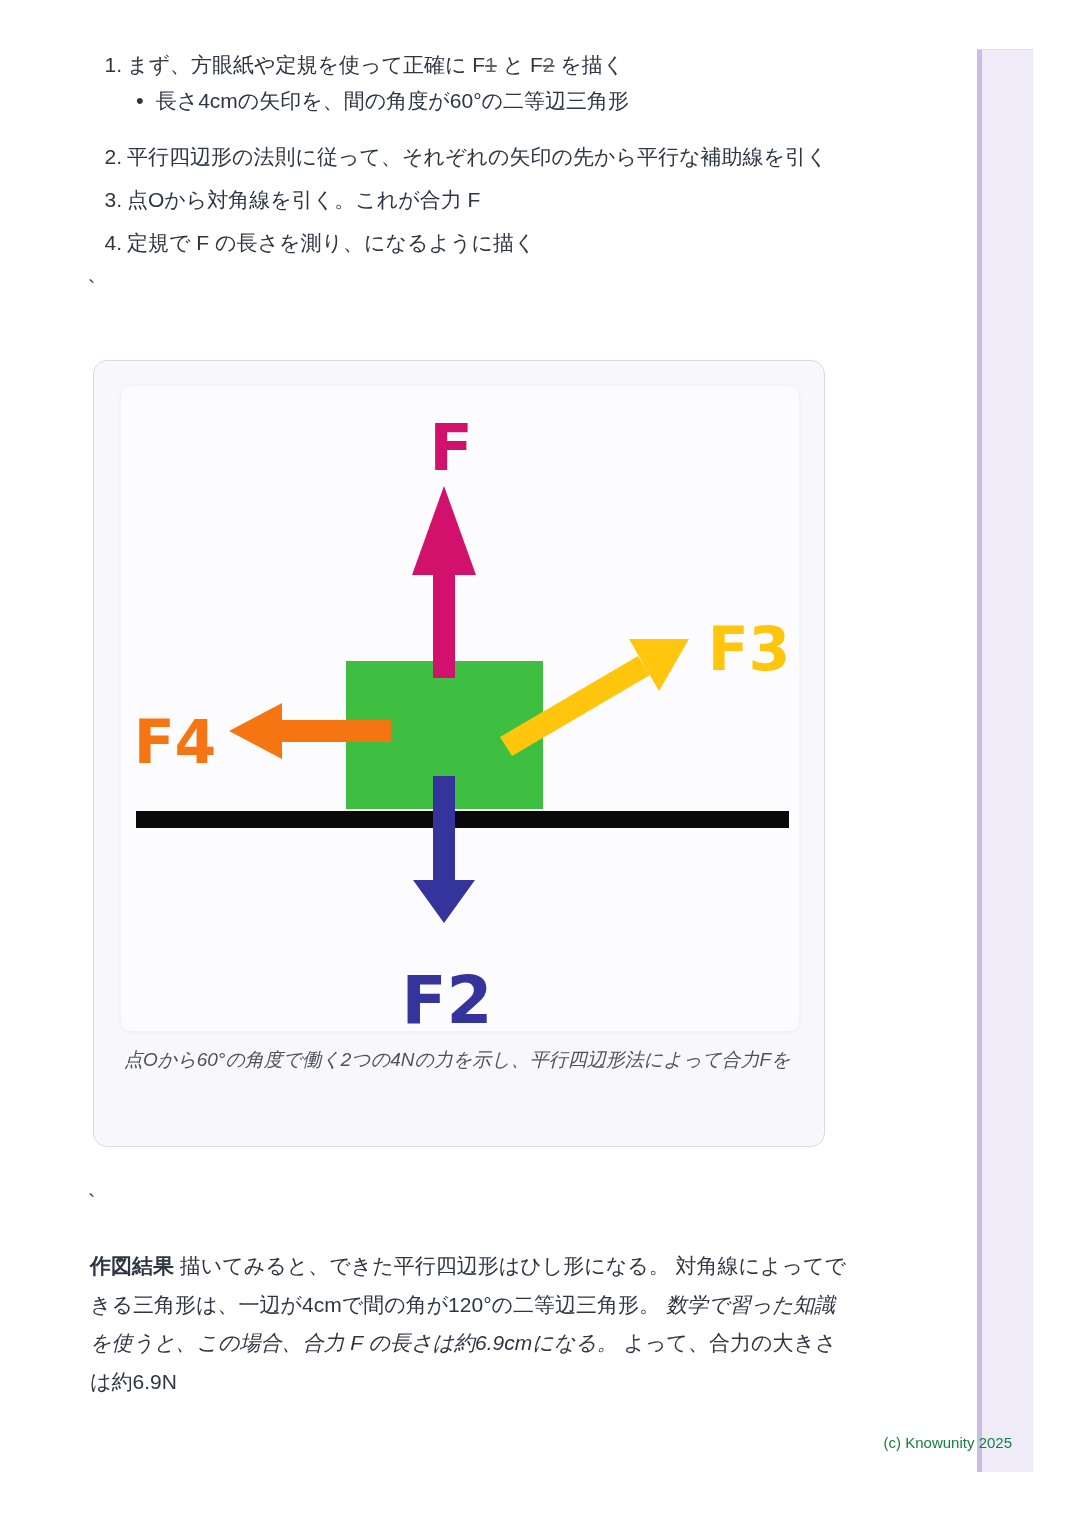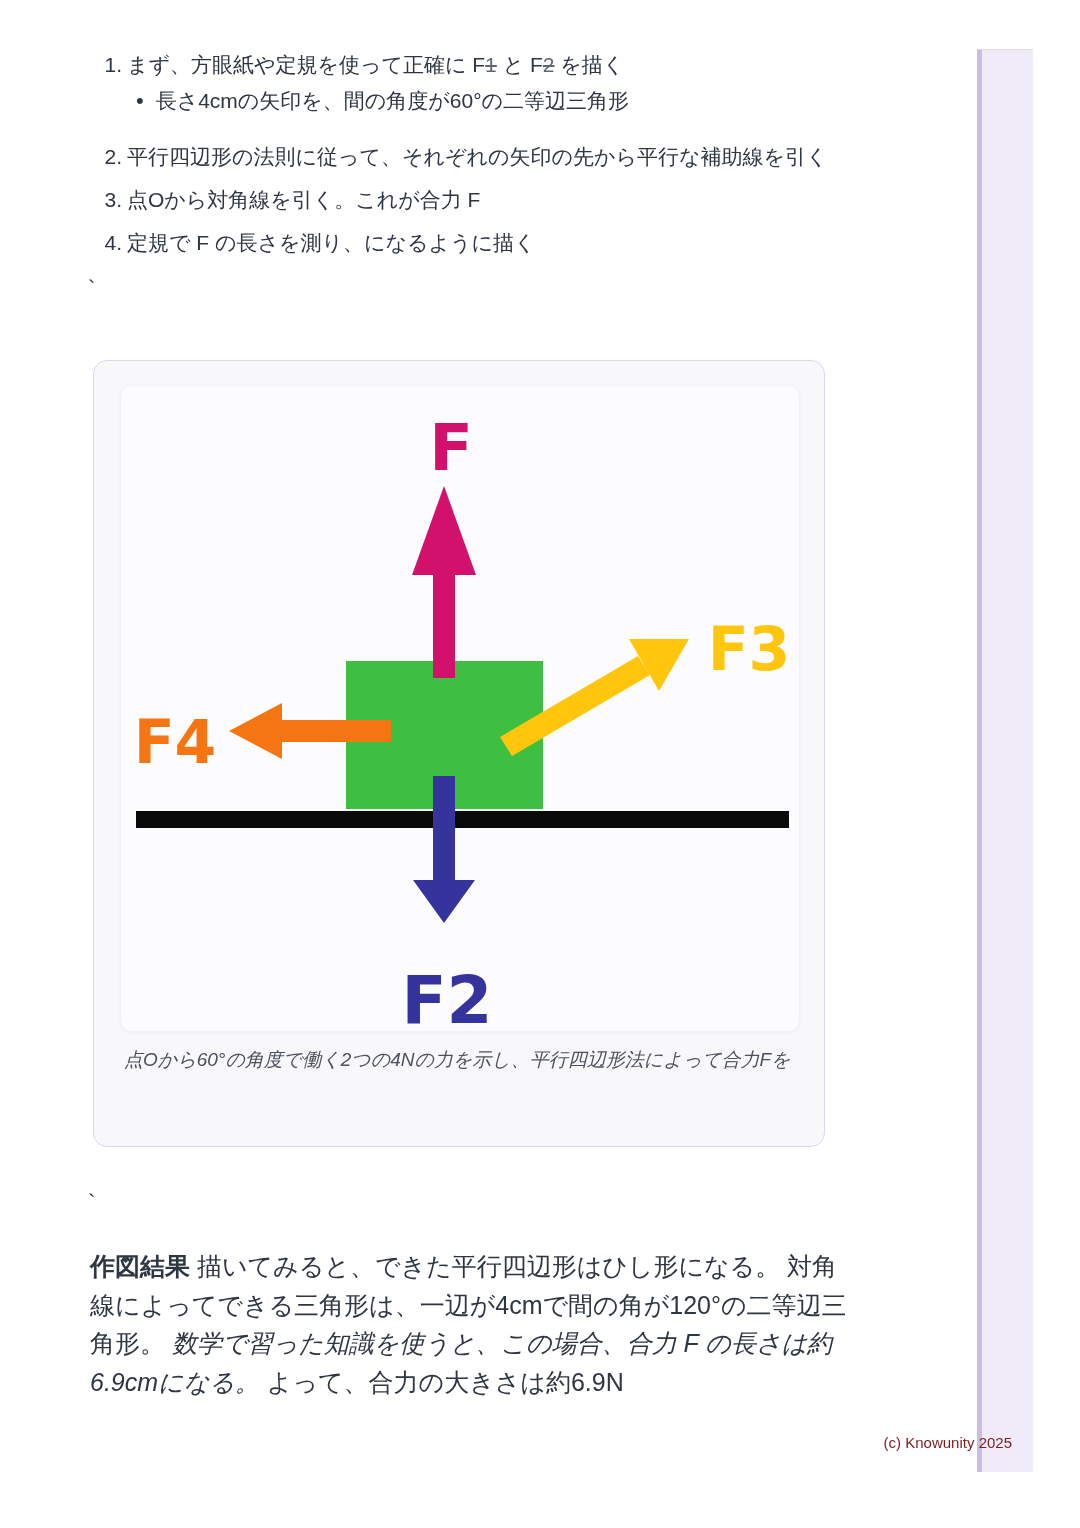"作図結果 描いてみると、できた平行四辺形はひし形になる。" .result { font-size: 25px -> 21px }
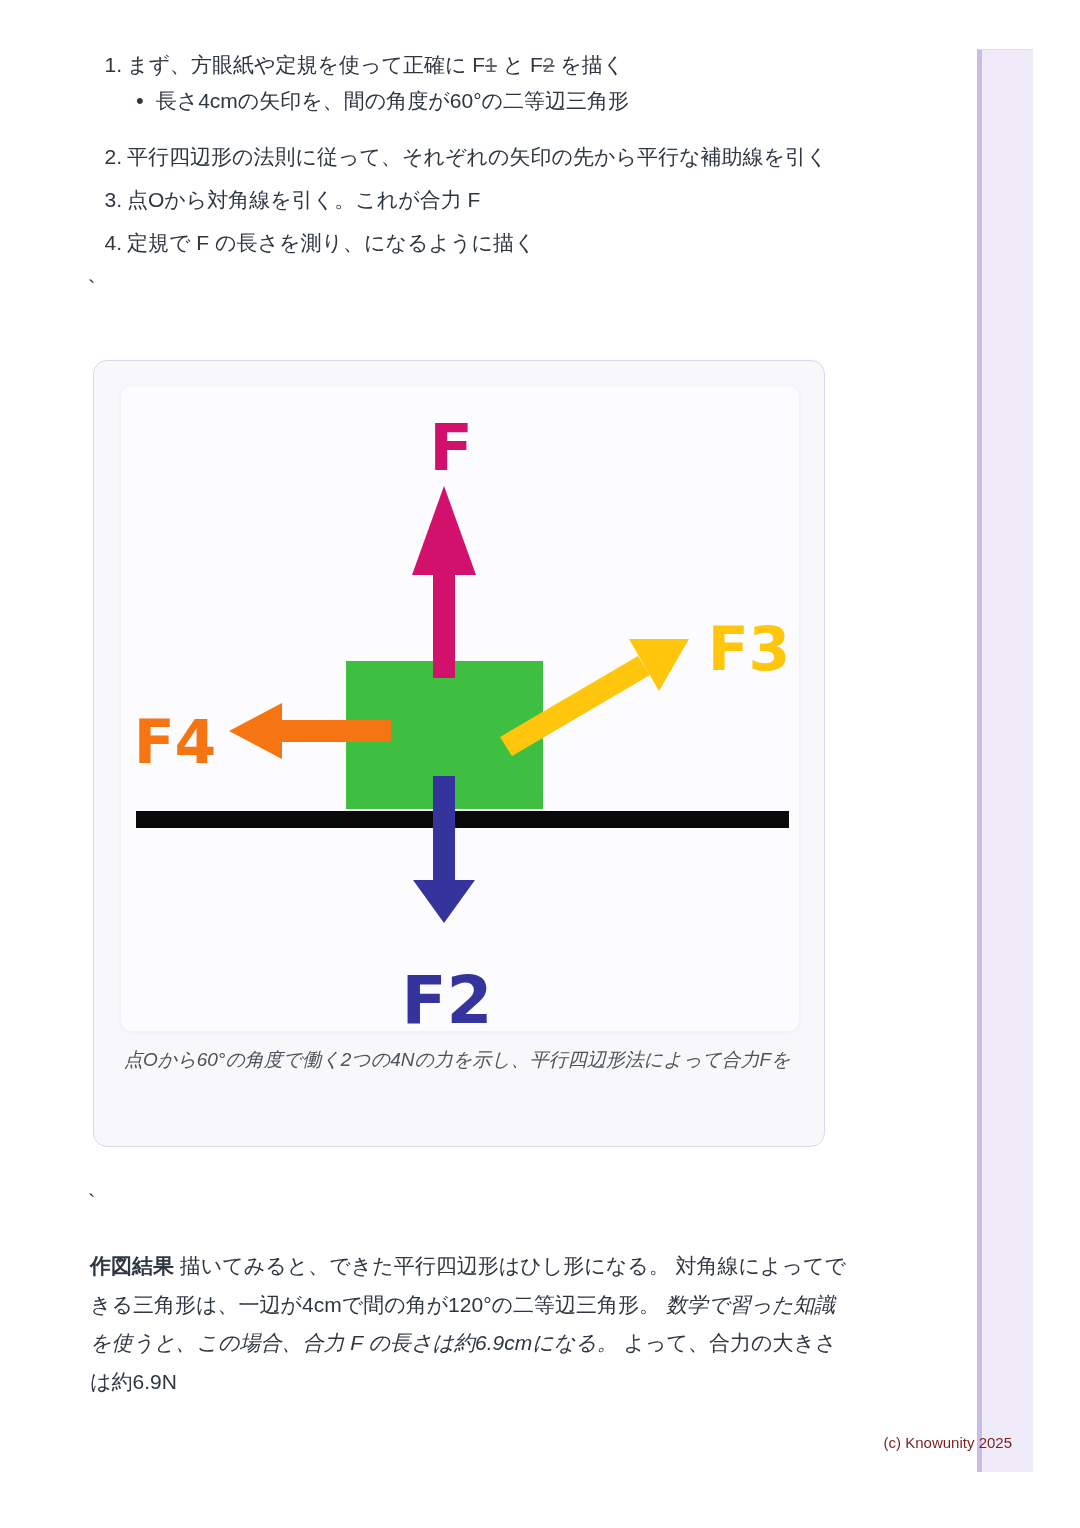"(c) Knowunity 2025" .copyright { color: #7f1d1d -> #15803d }
